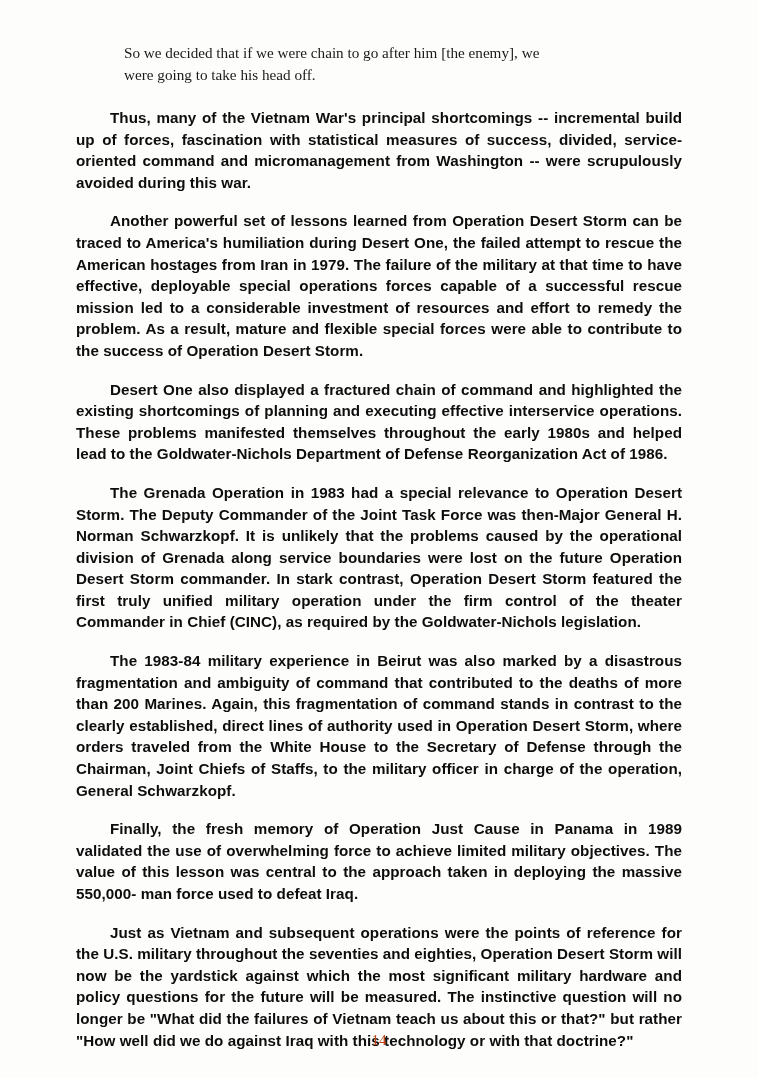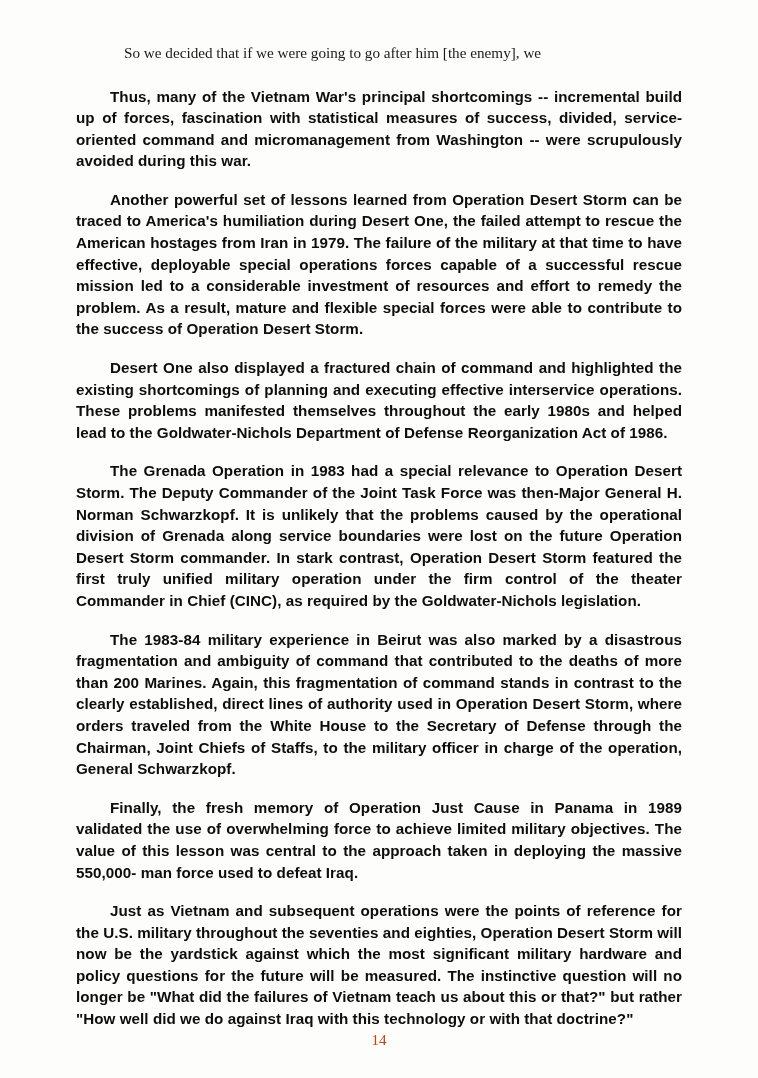"So we decided that if" div { text: going -> chain }
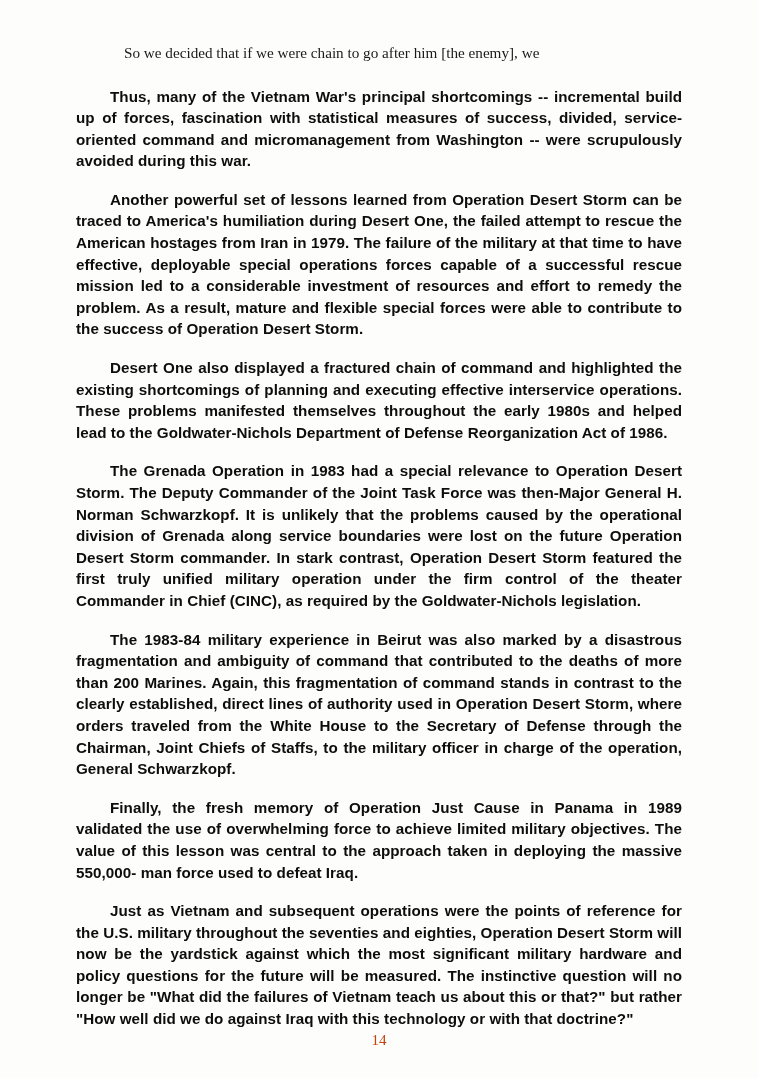"were going to take his" div { html: none -> <div>were going to take his head off.</div> }
